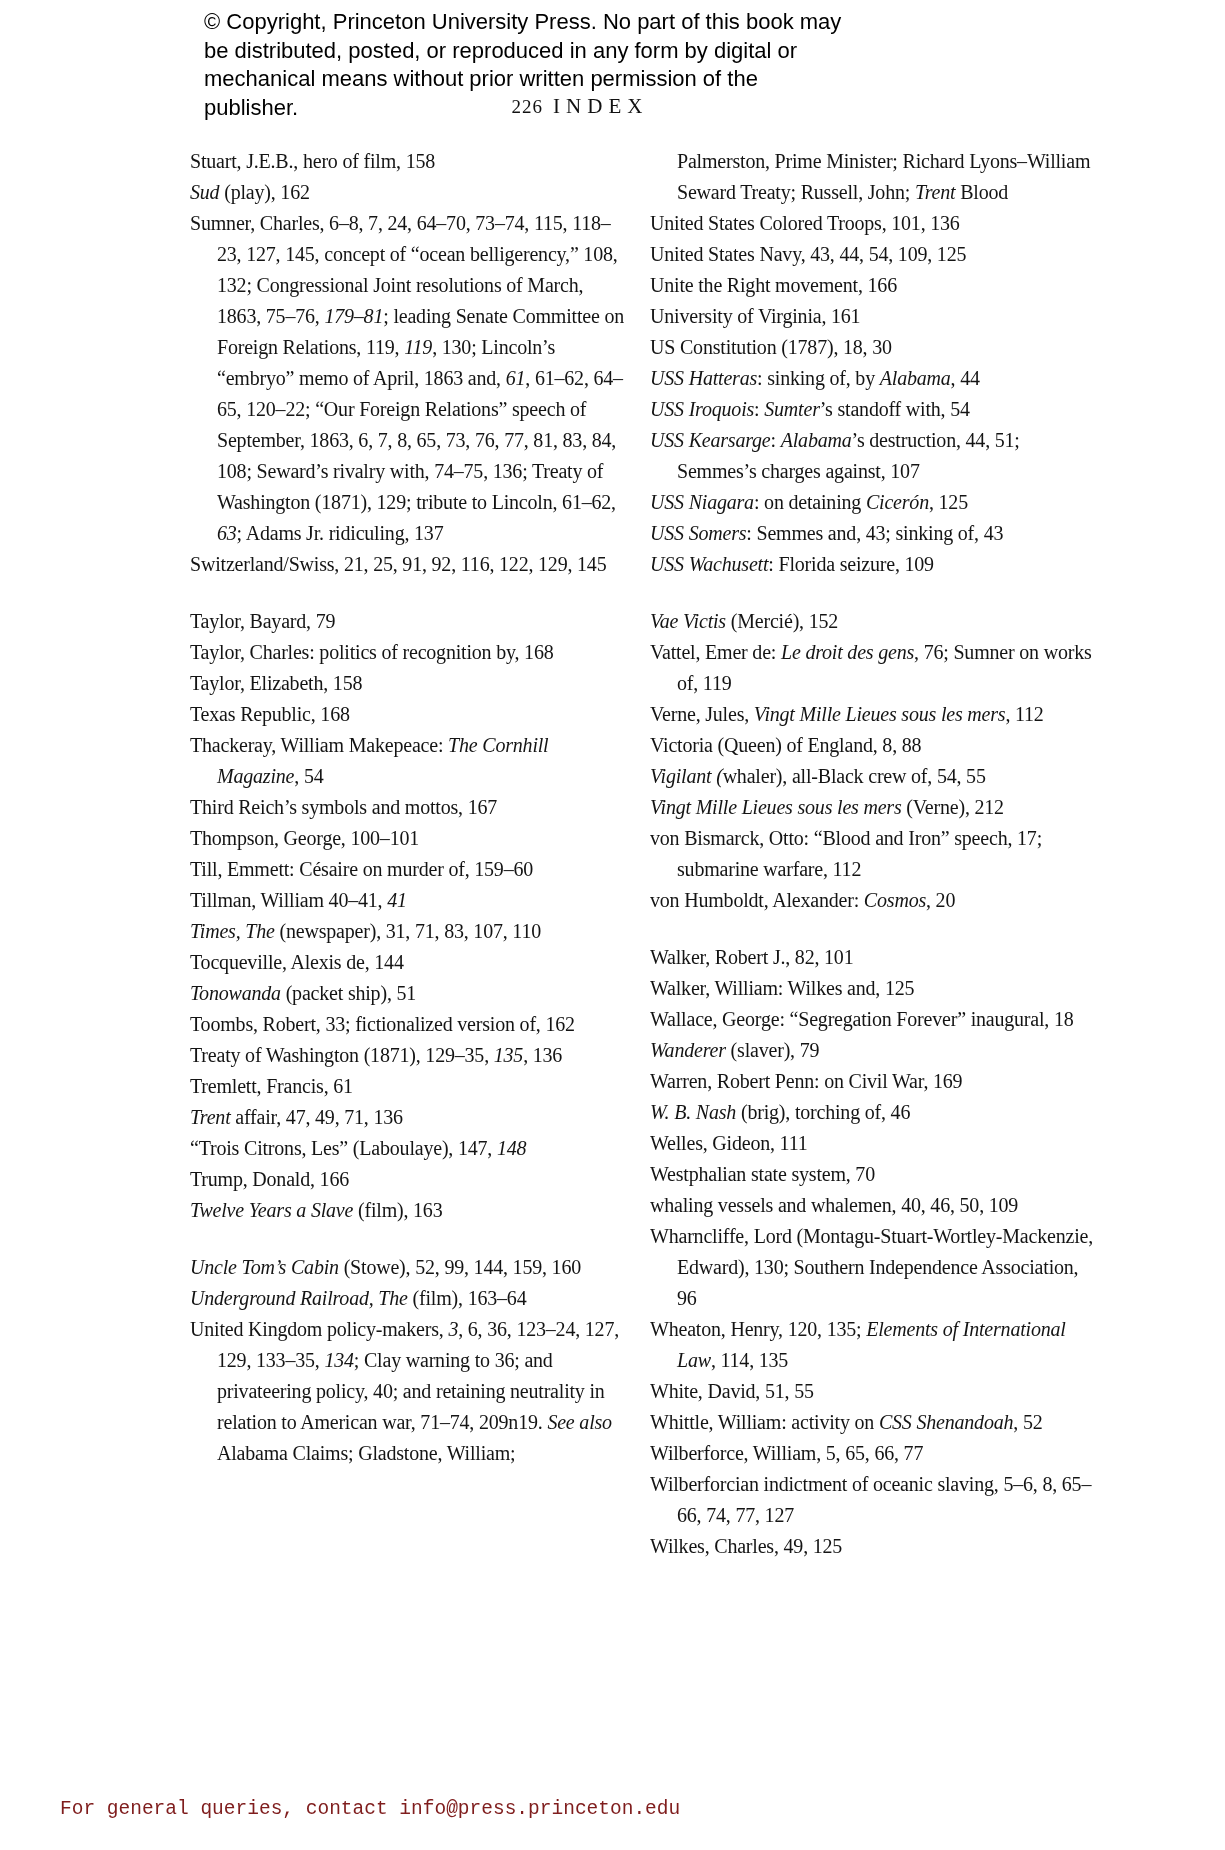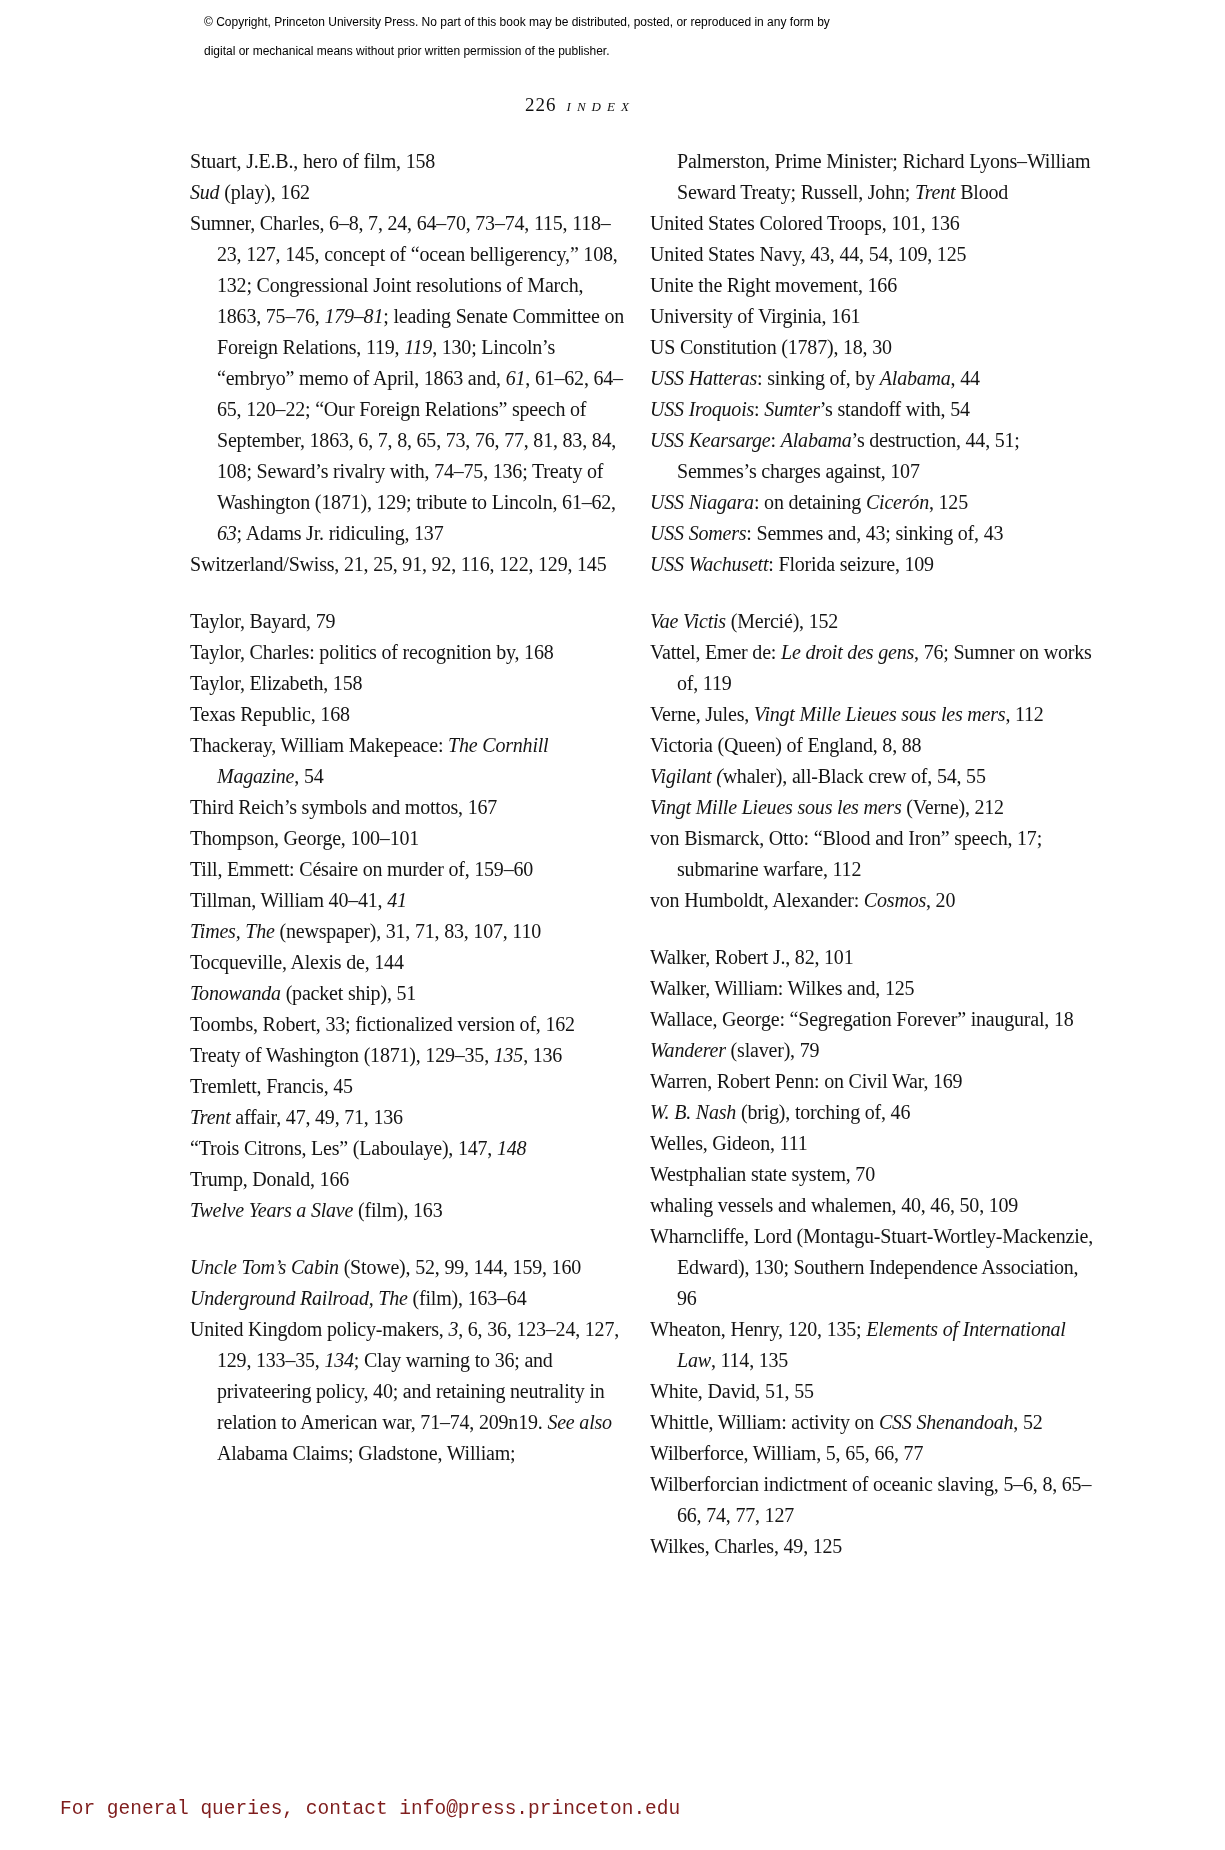"© Copyright, Princeton University Press." .copyright { font-size: 12px -> 22px }
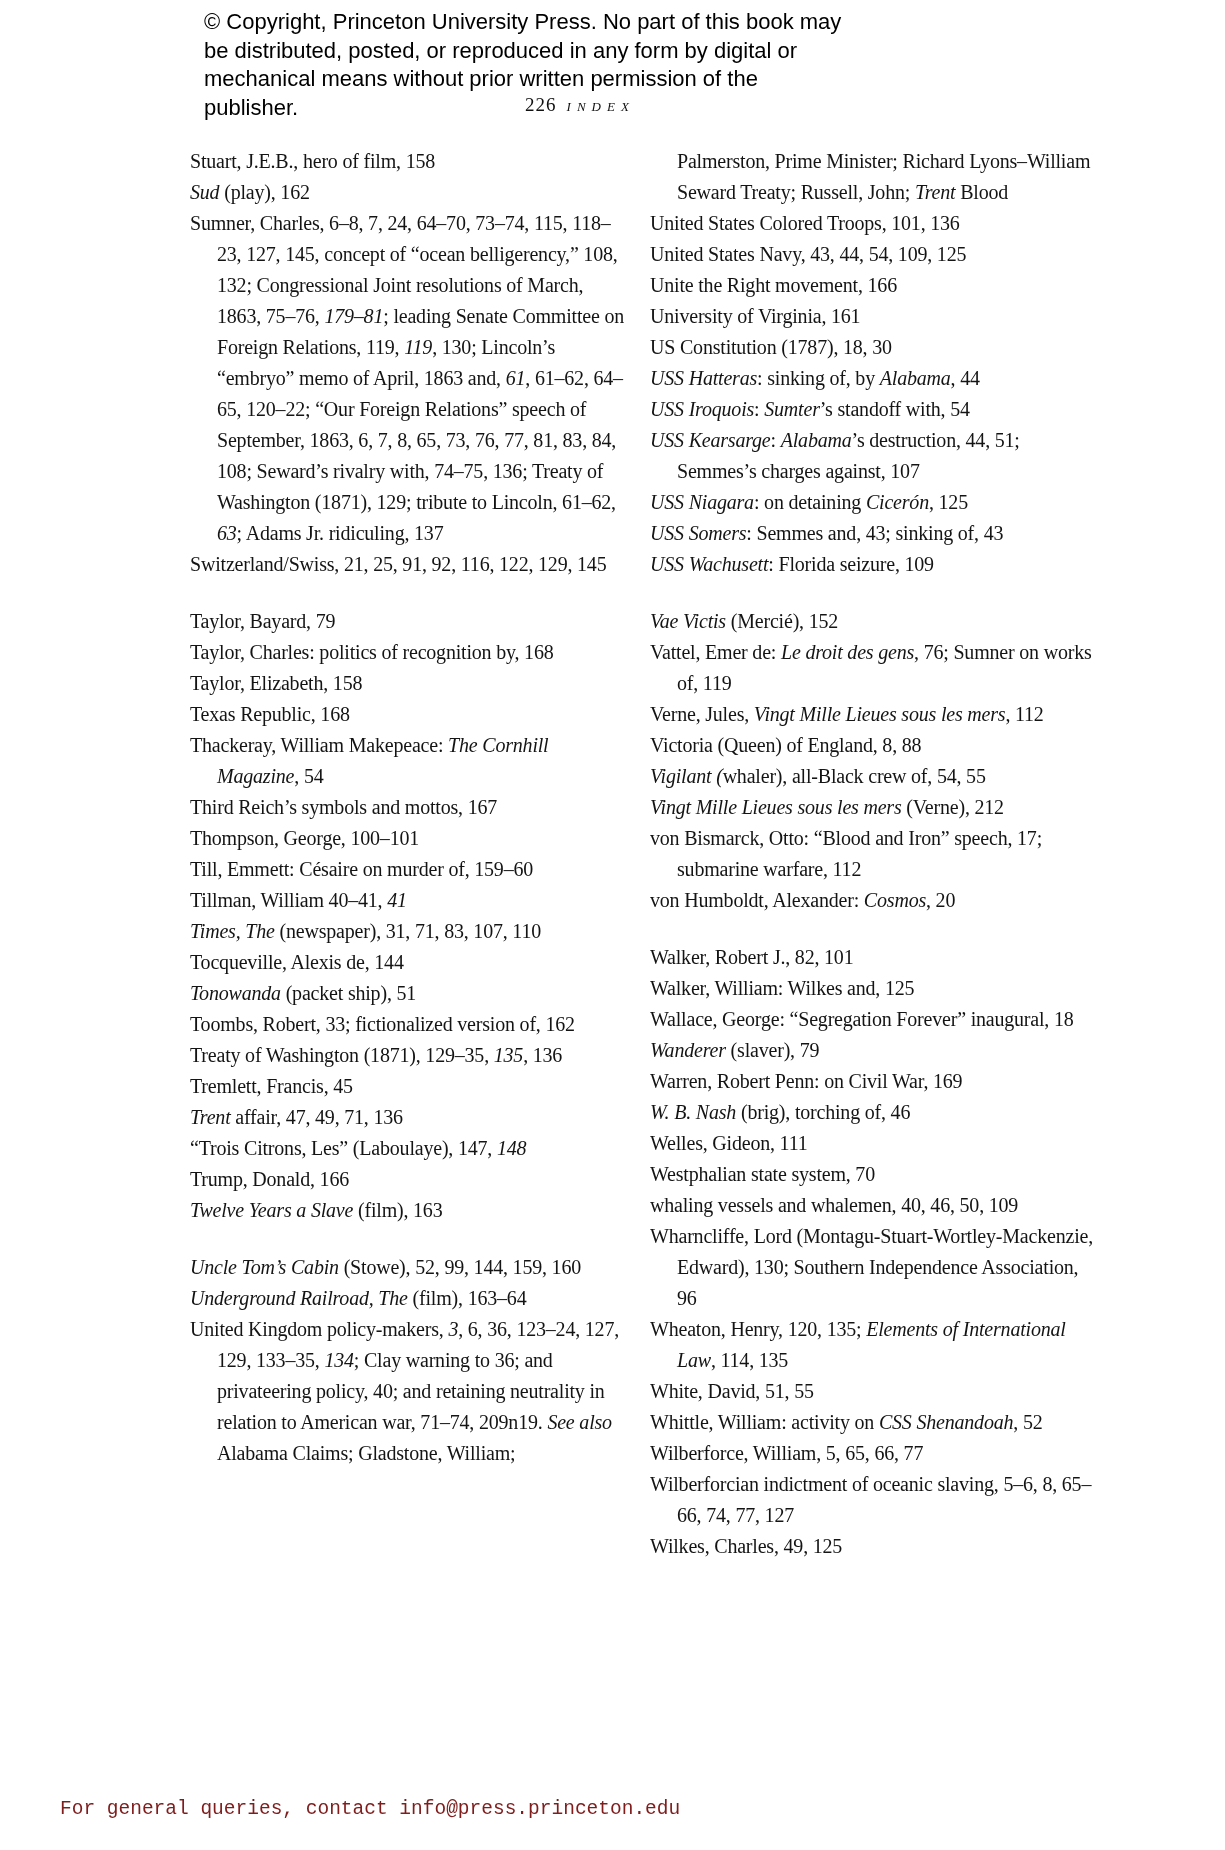"INDEX" .section { font-size: 13px -> 21px; font-style: italic -> none }
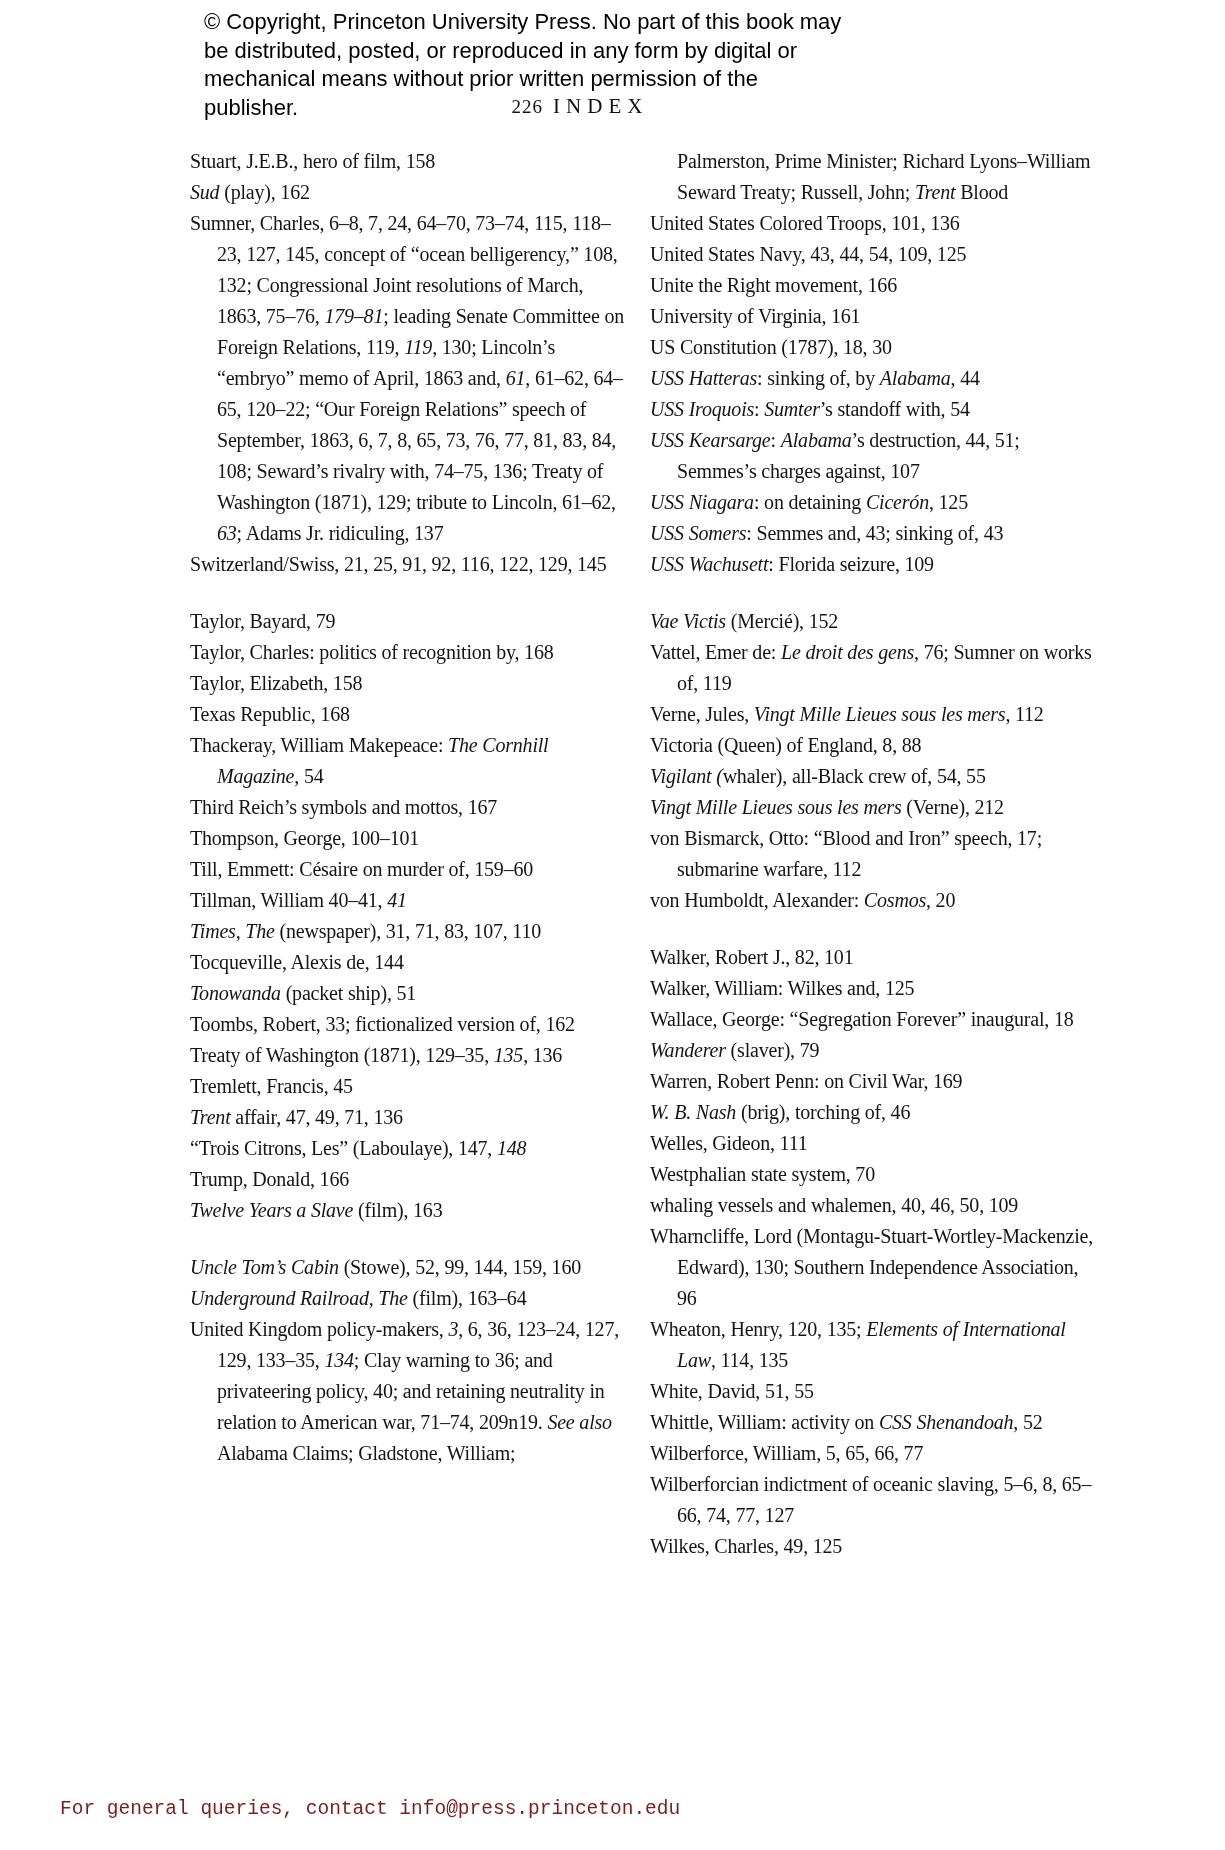"Tremlett, Francis, 45" span { text: 45 -> 61 }
